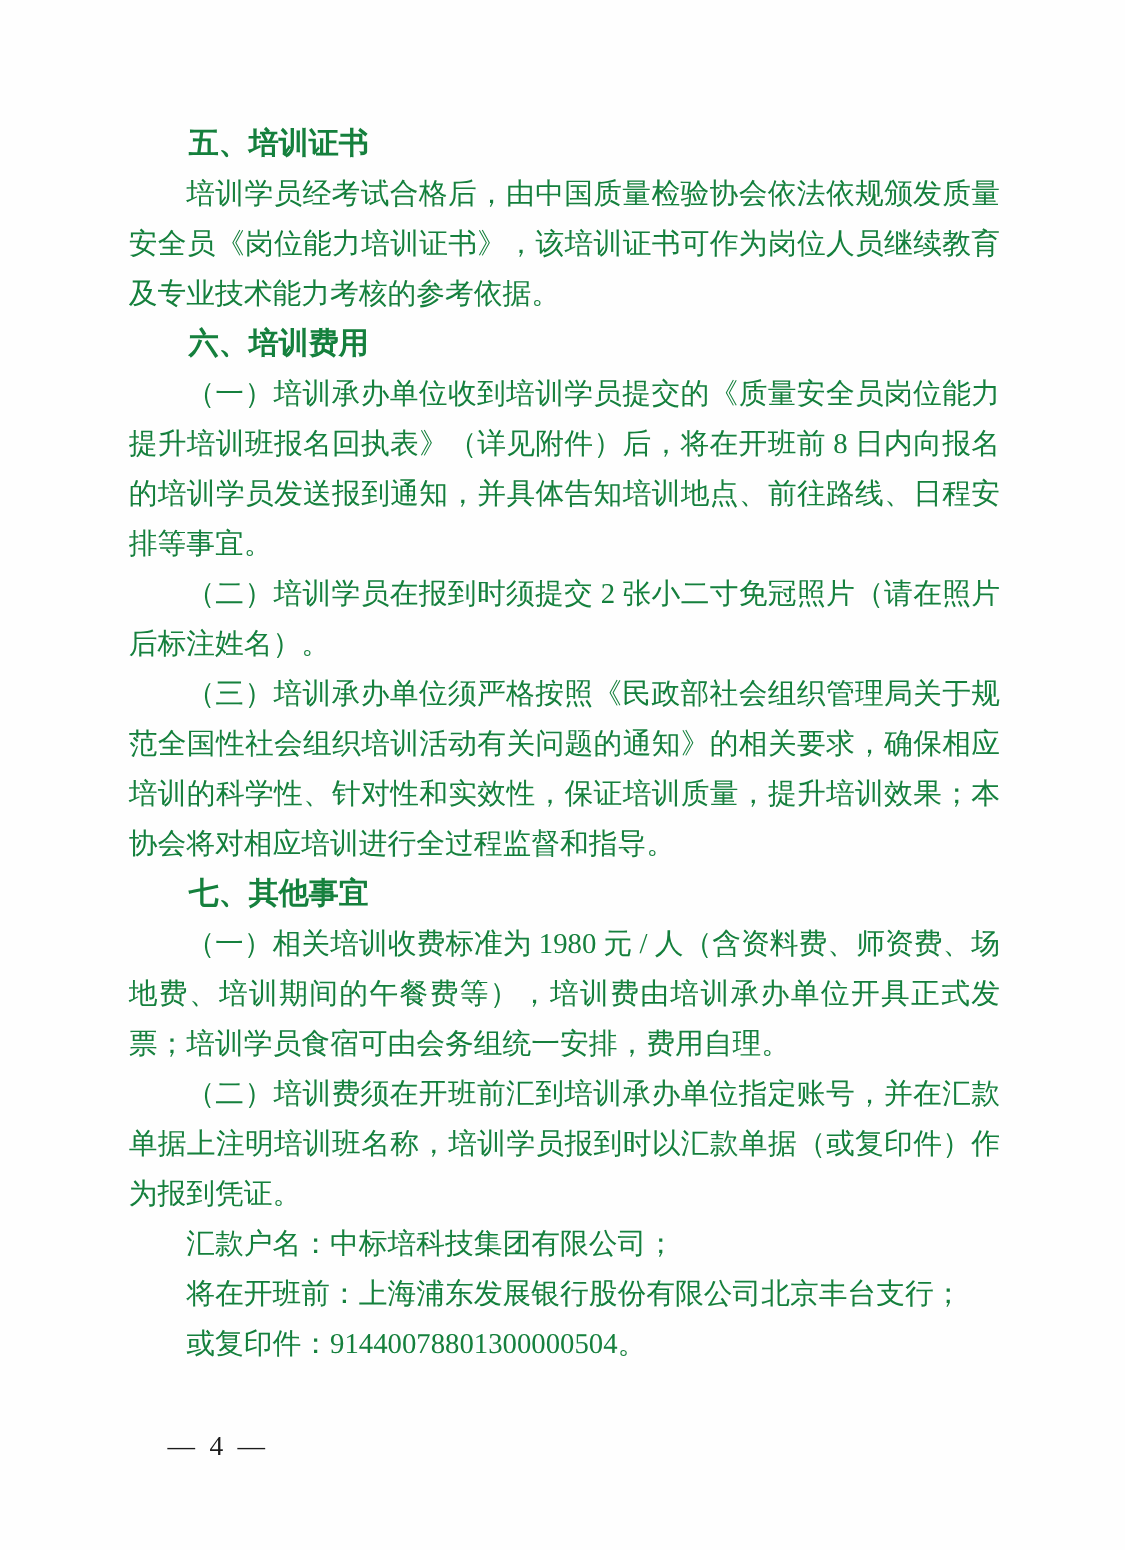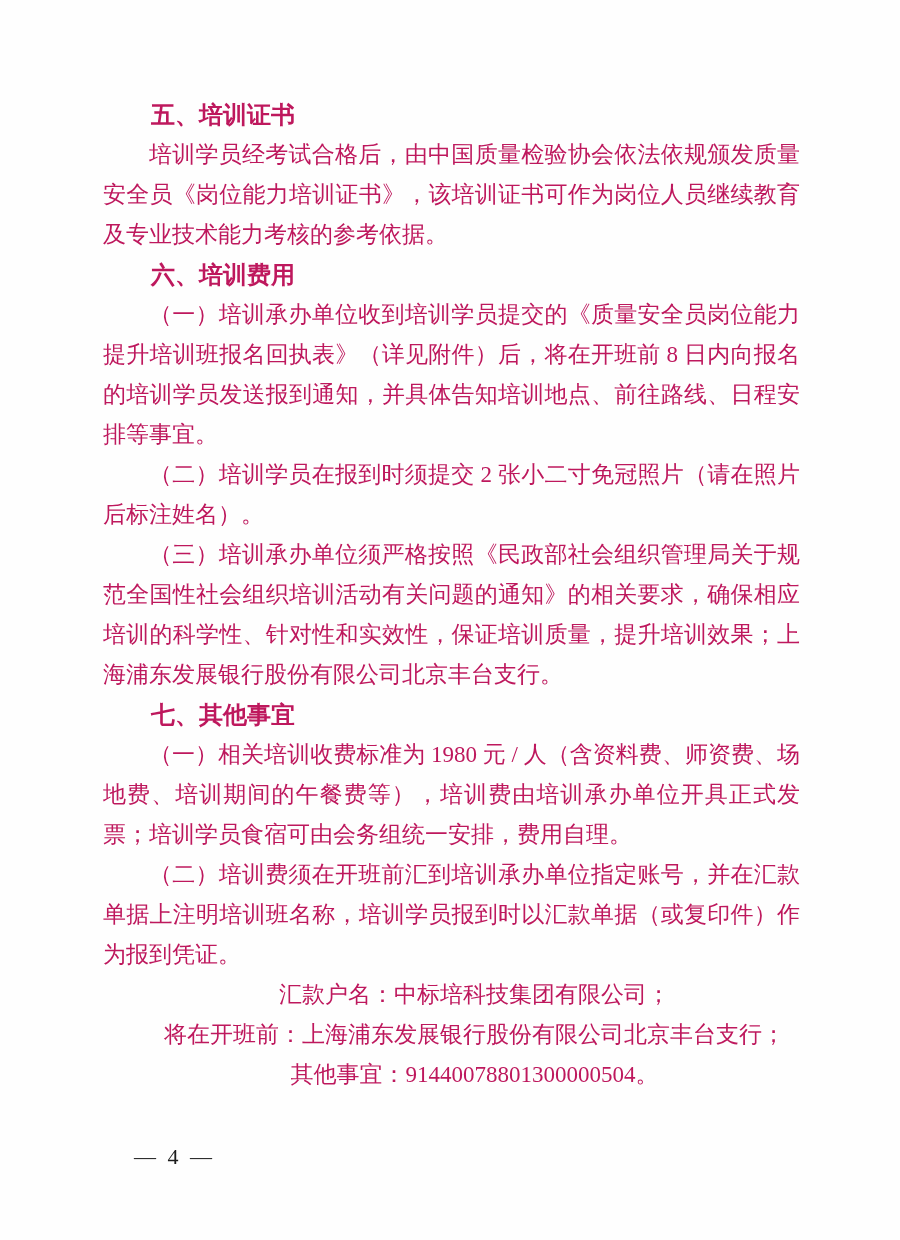"五、培训证书" .content { color: #be185d -> #15803d }
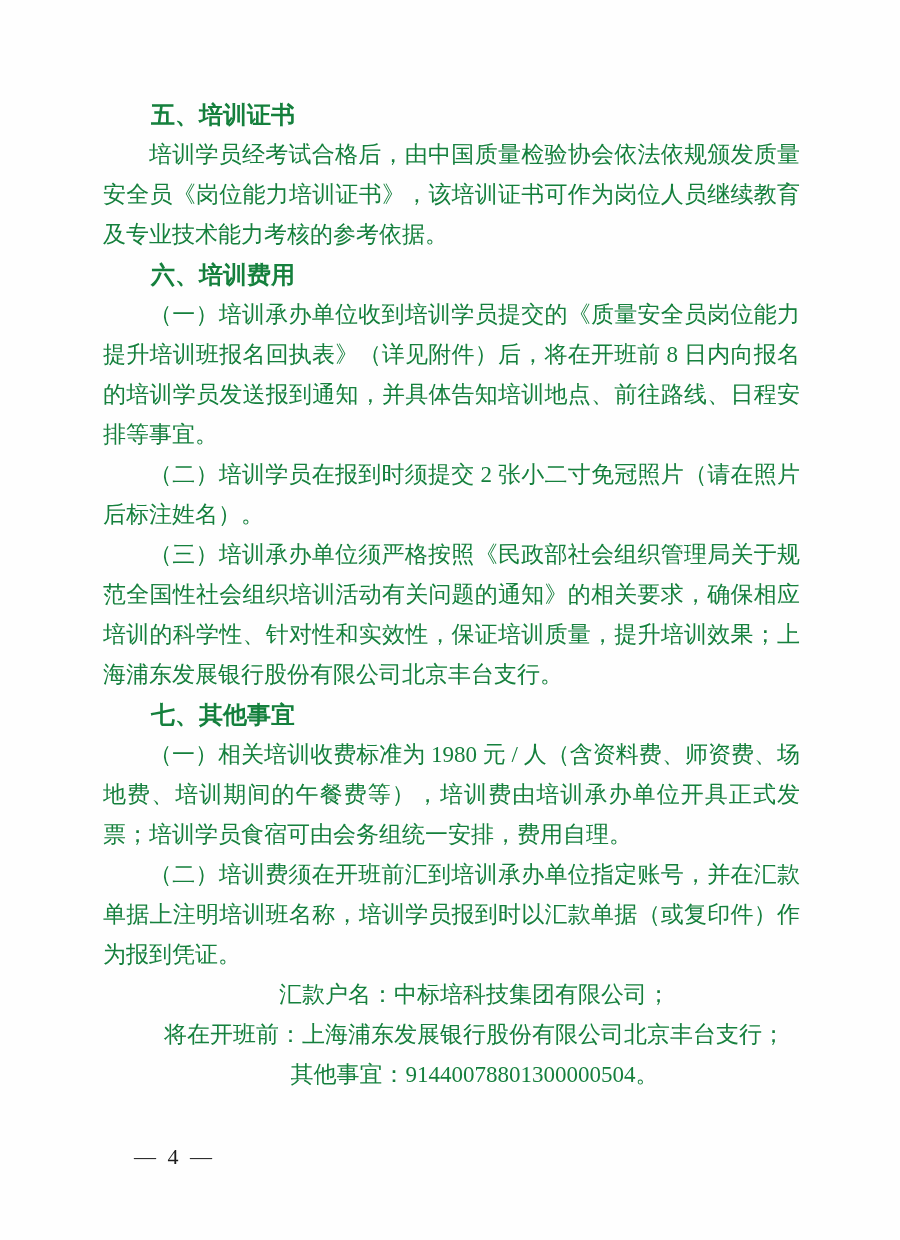"（三）培训承办单位须严格按照《民政部社会组织管理局关于规范全国性社会组织培训活动" p.para { text: 上海浦东发展银行股份有限公司北京丰台支行 -> 本协会将对相应培训进行全过程监督和指导 }
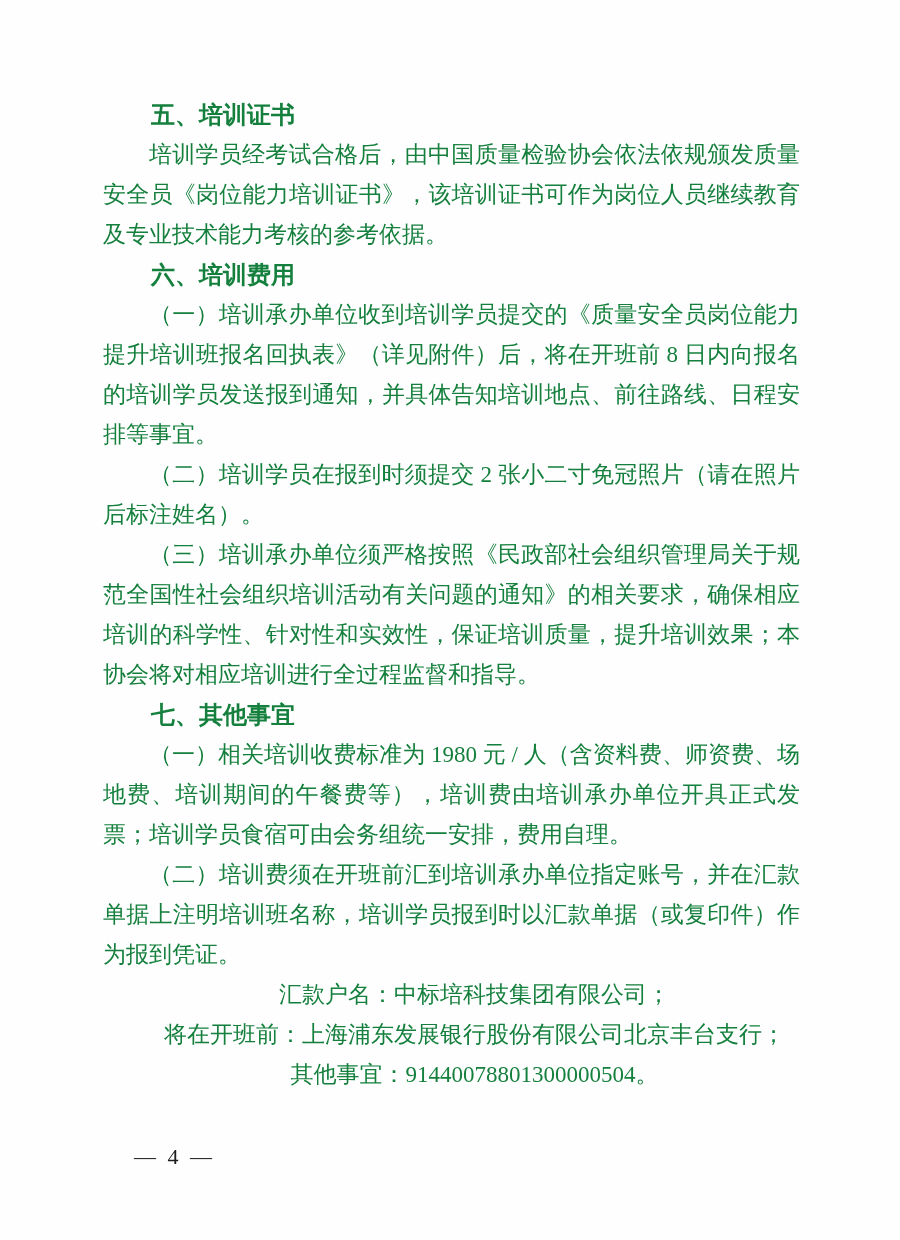"汇款户名：中标培科技集团有限公司；" .bank-line { text-align: center -> left }
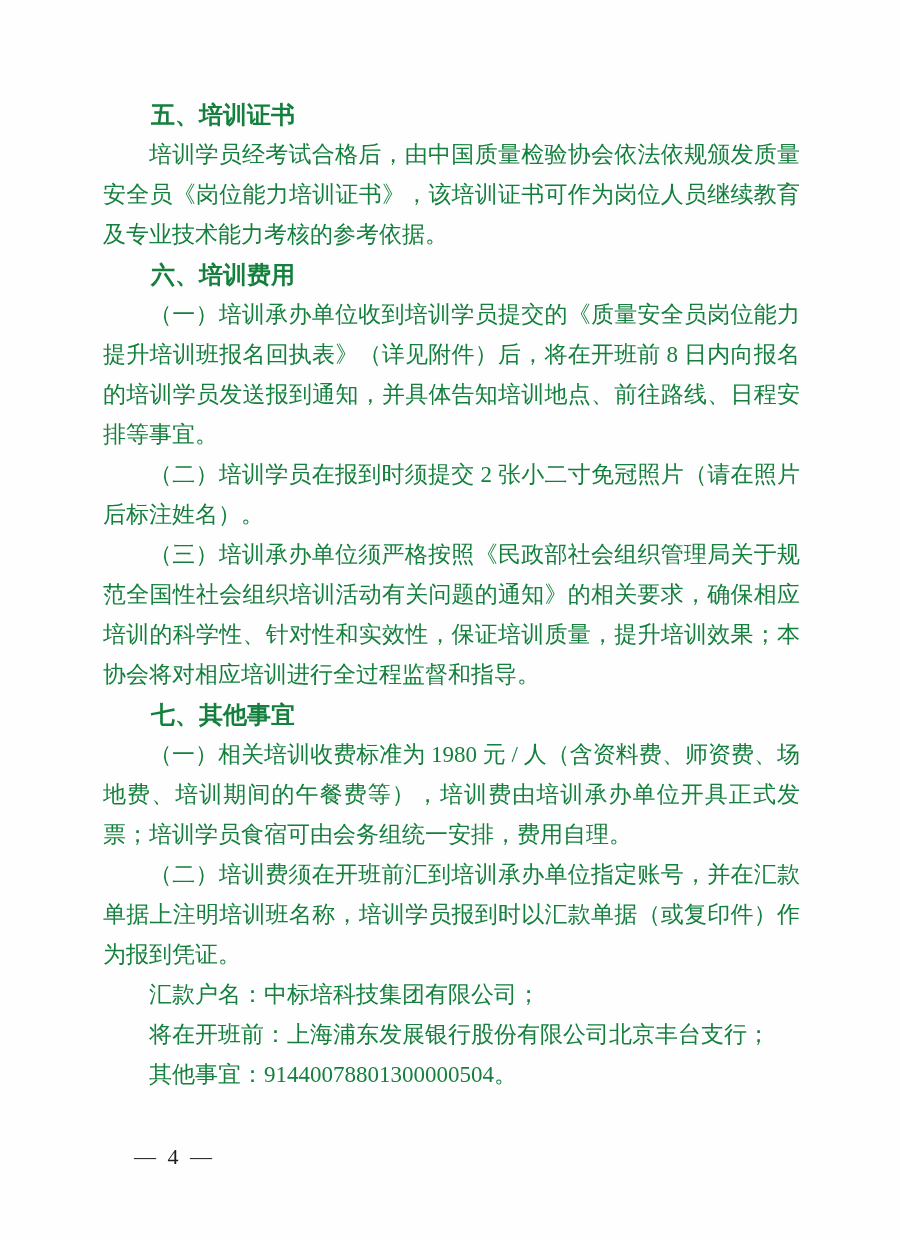"其他事宜：91440078801300000504。" p.bank-line { text: 其他事宜 -> 或复印件 }
